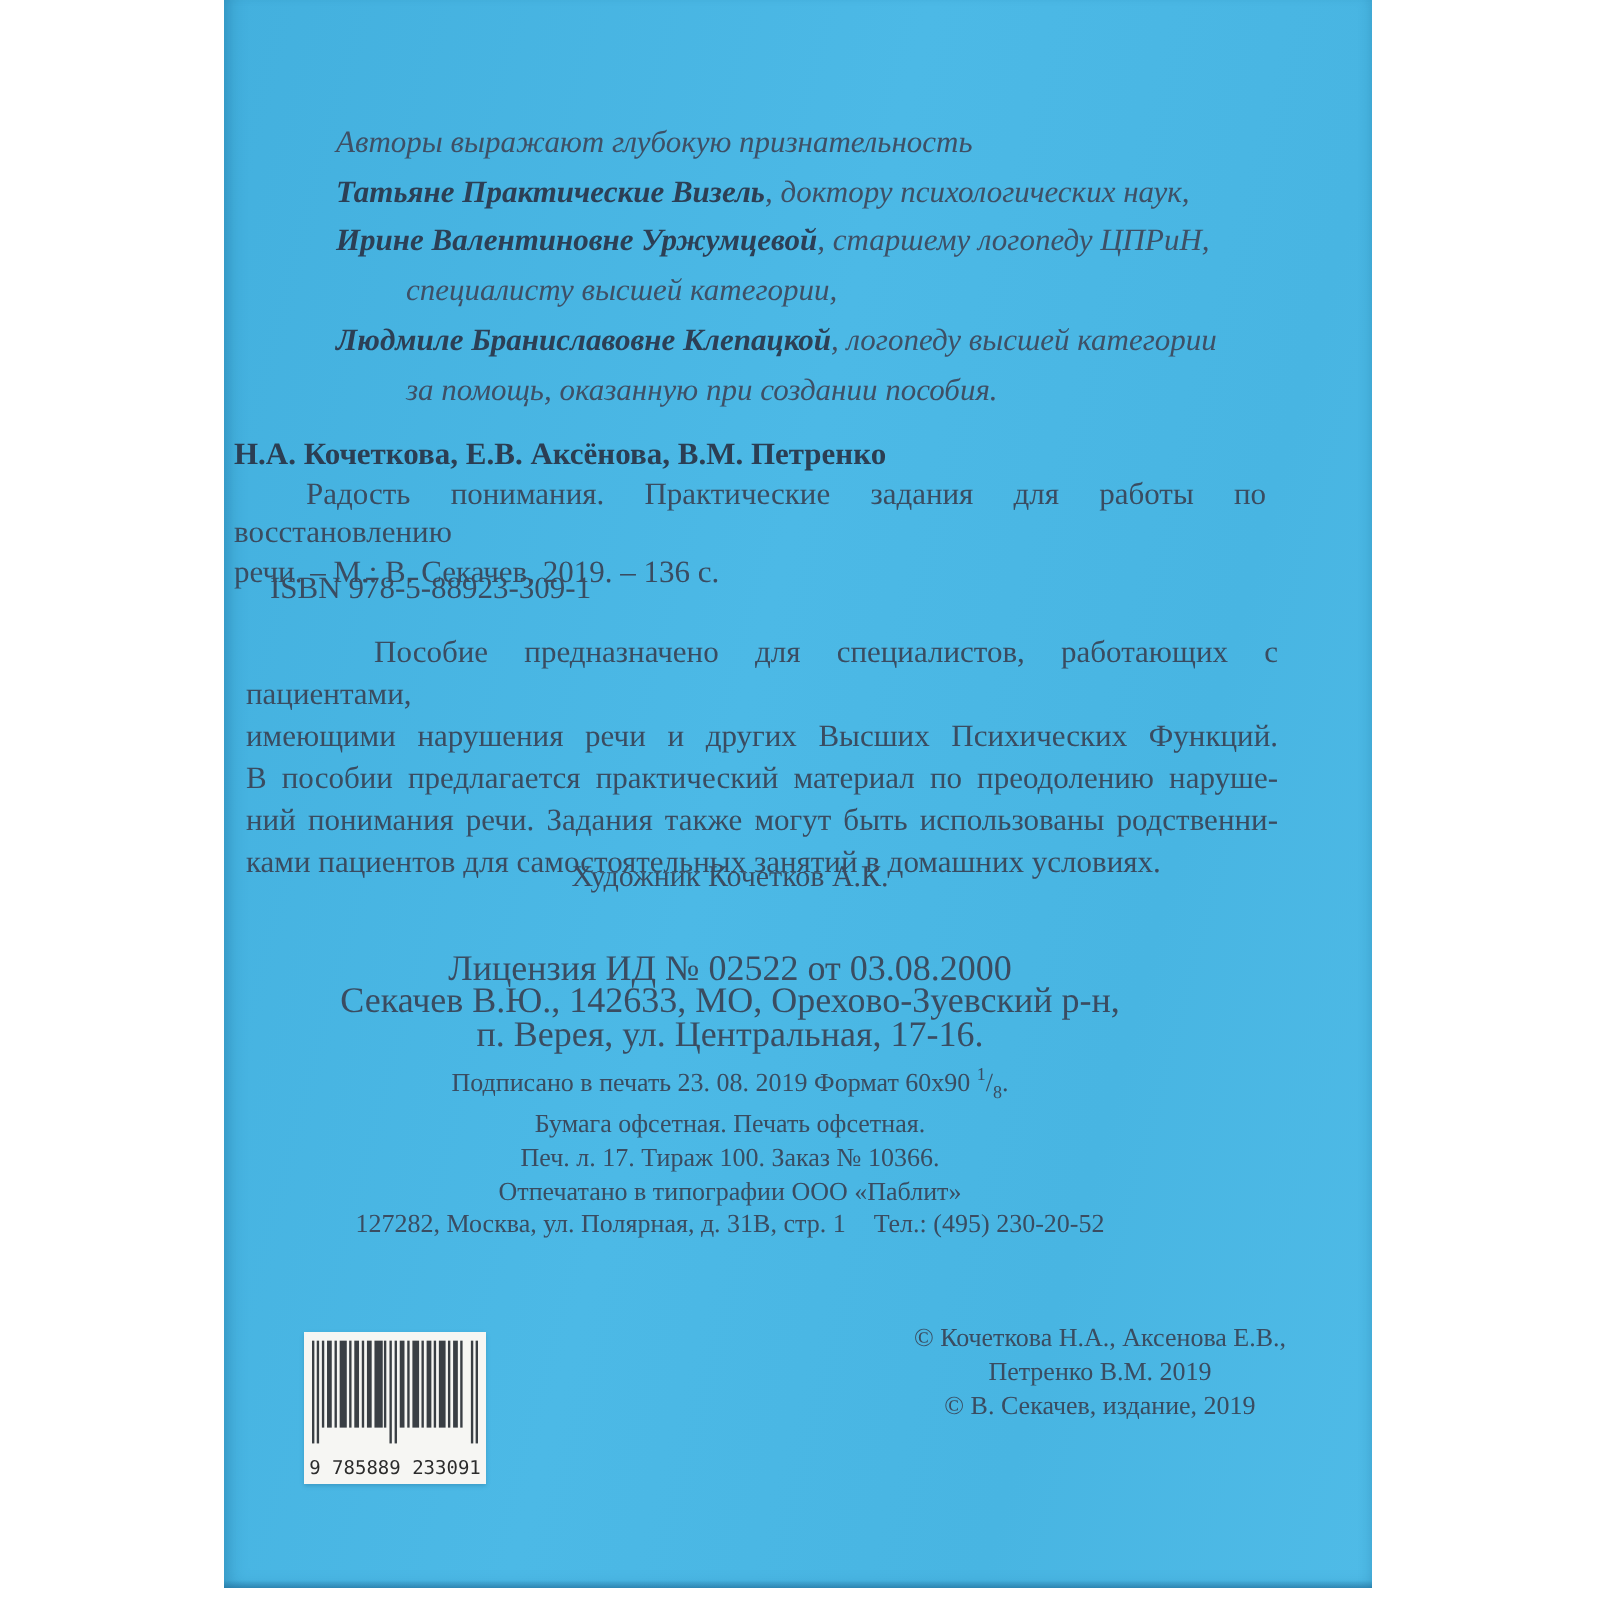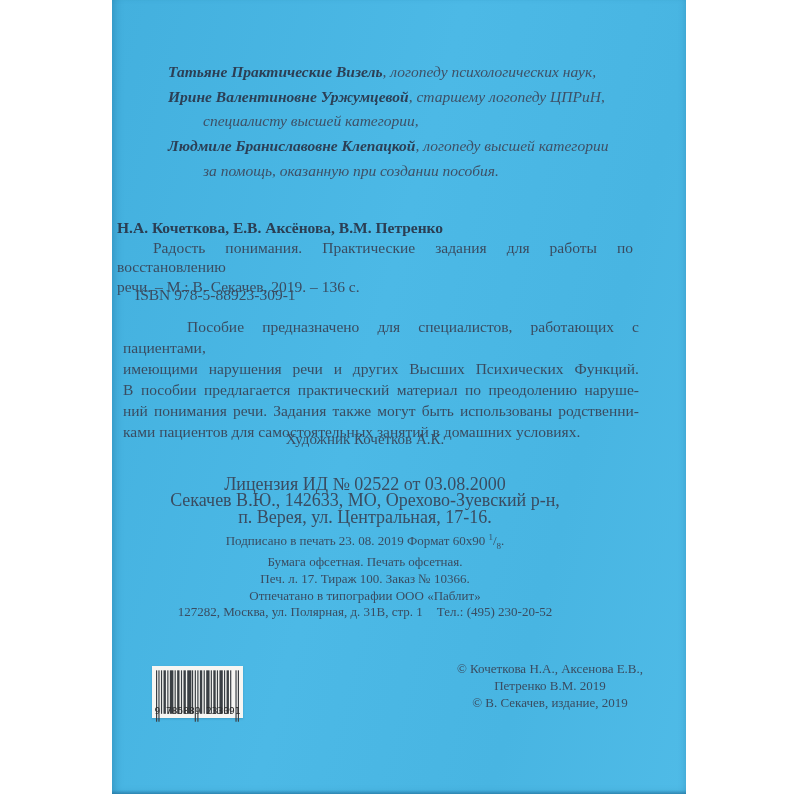"Авторы выражают глубокую признательность" div { html: none -> <div><span></span><span>Авторы выражают глубокую признательность</span></div> }
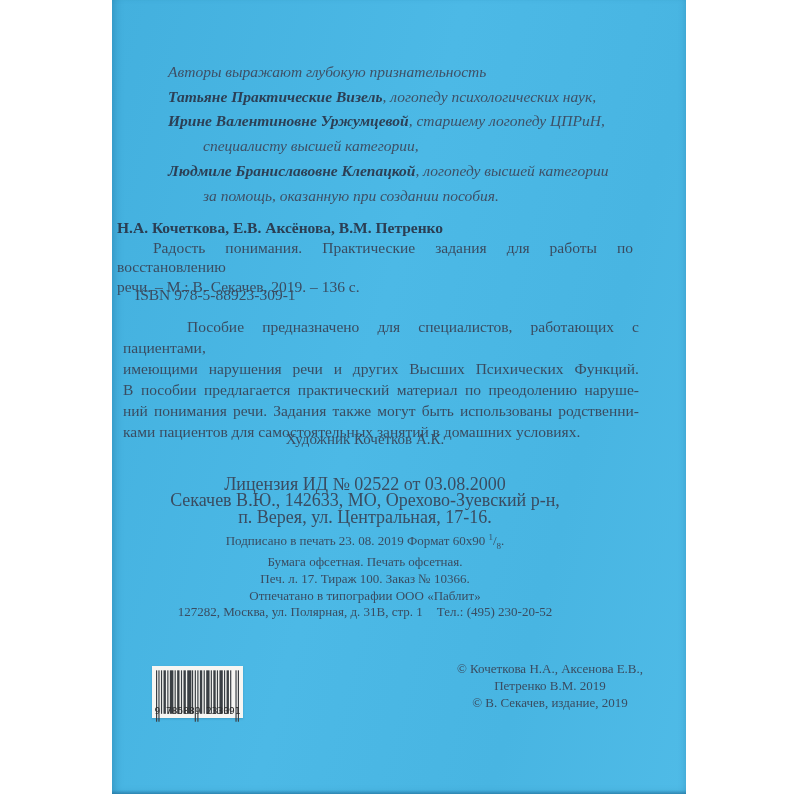", логопеду психологических наук," span { text: логопеду -> доктору }
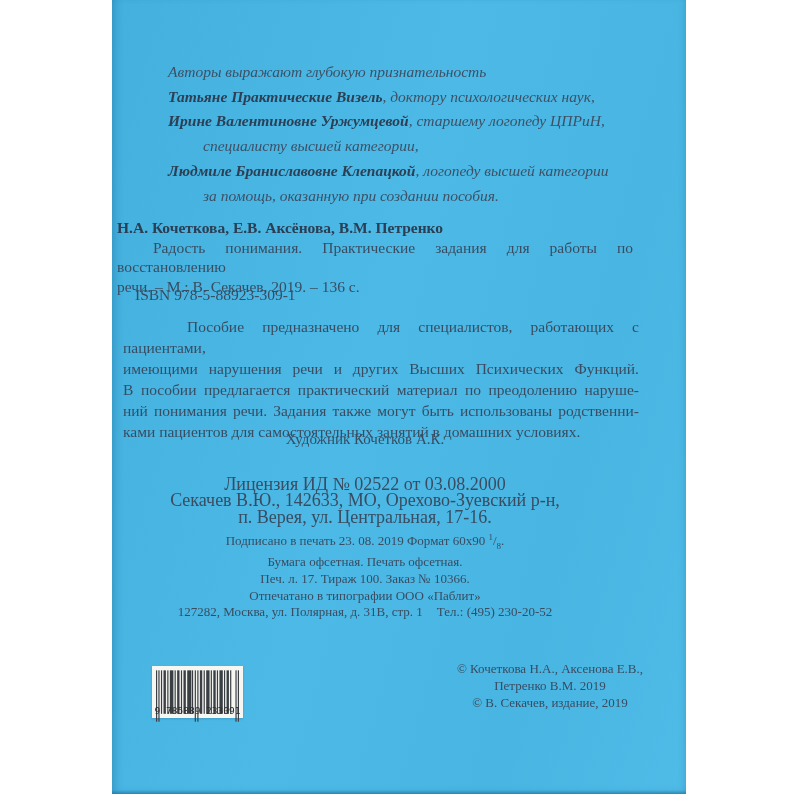"9 785889 233091" .barcode { height: 52px -> 76px }
